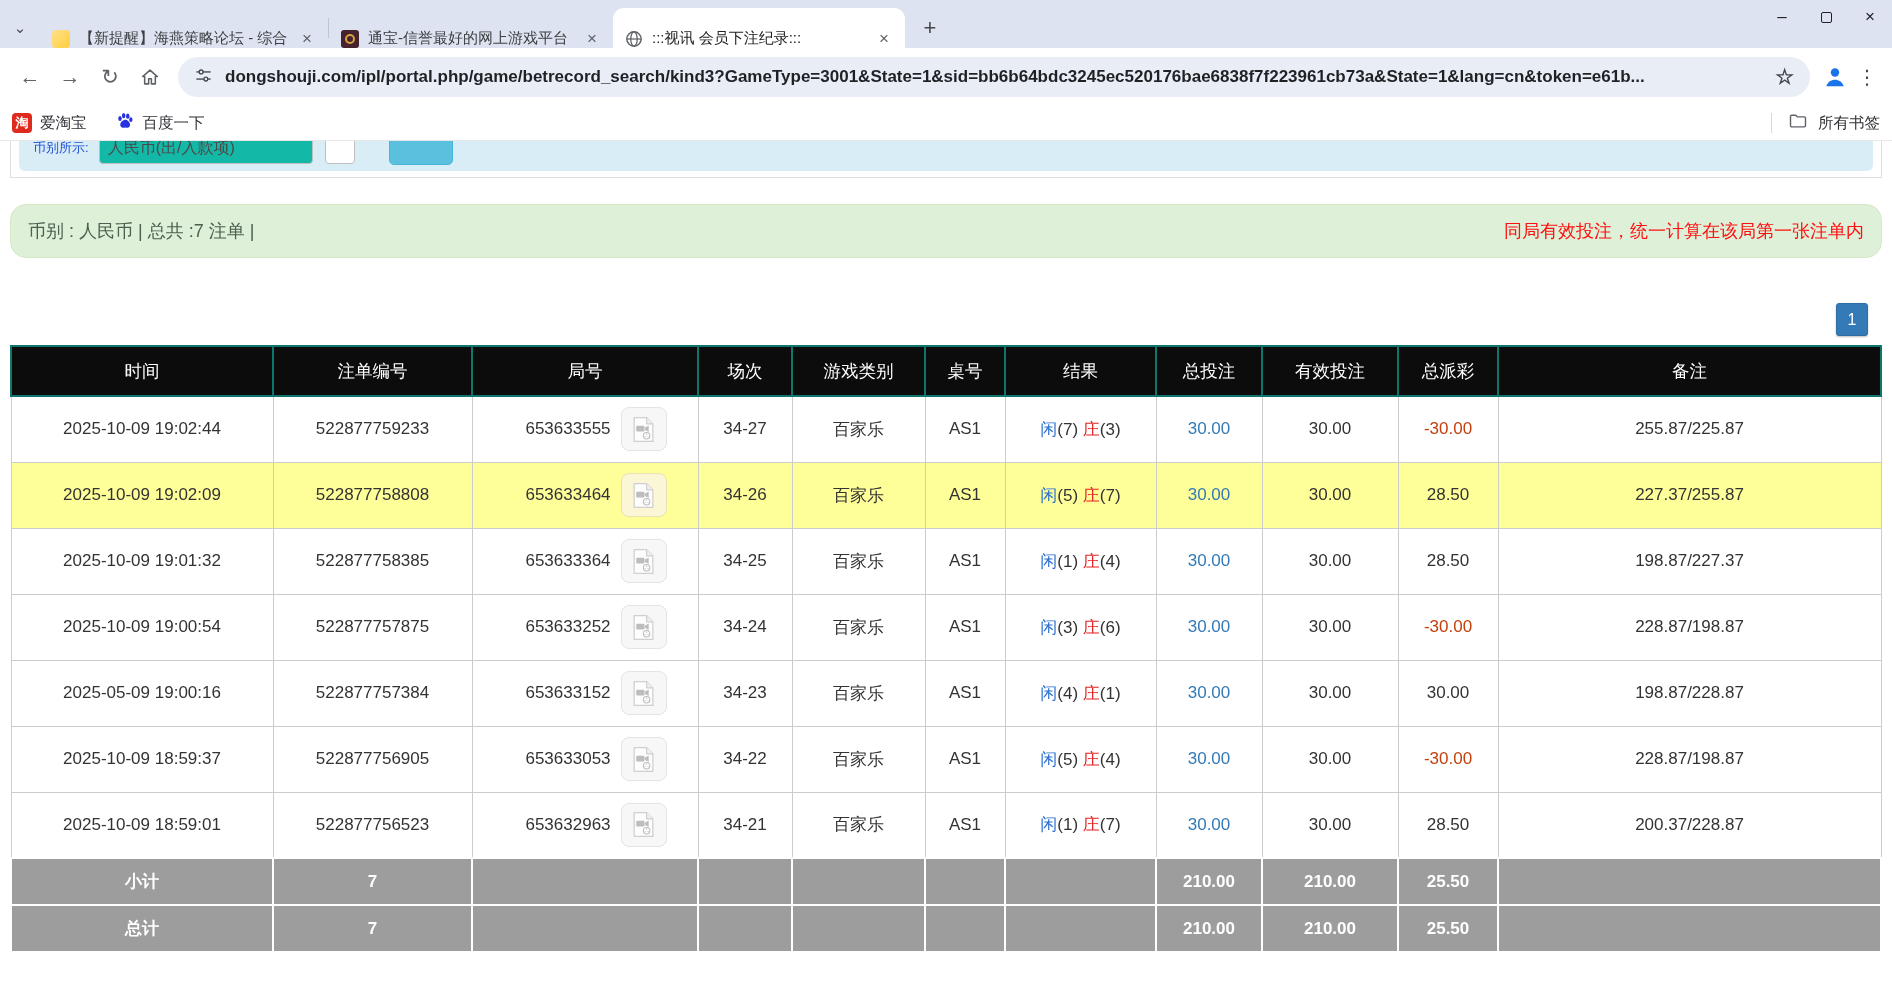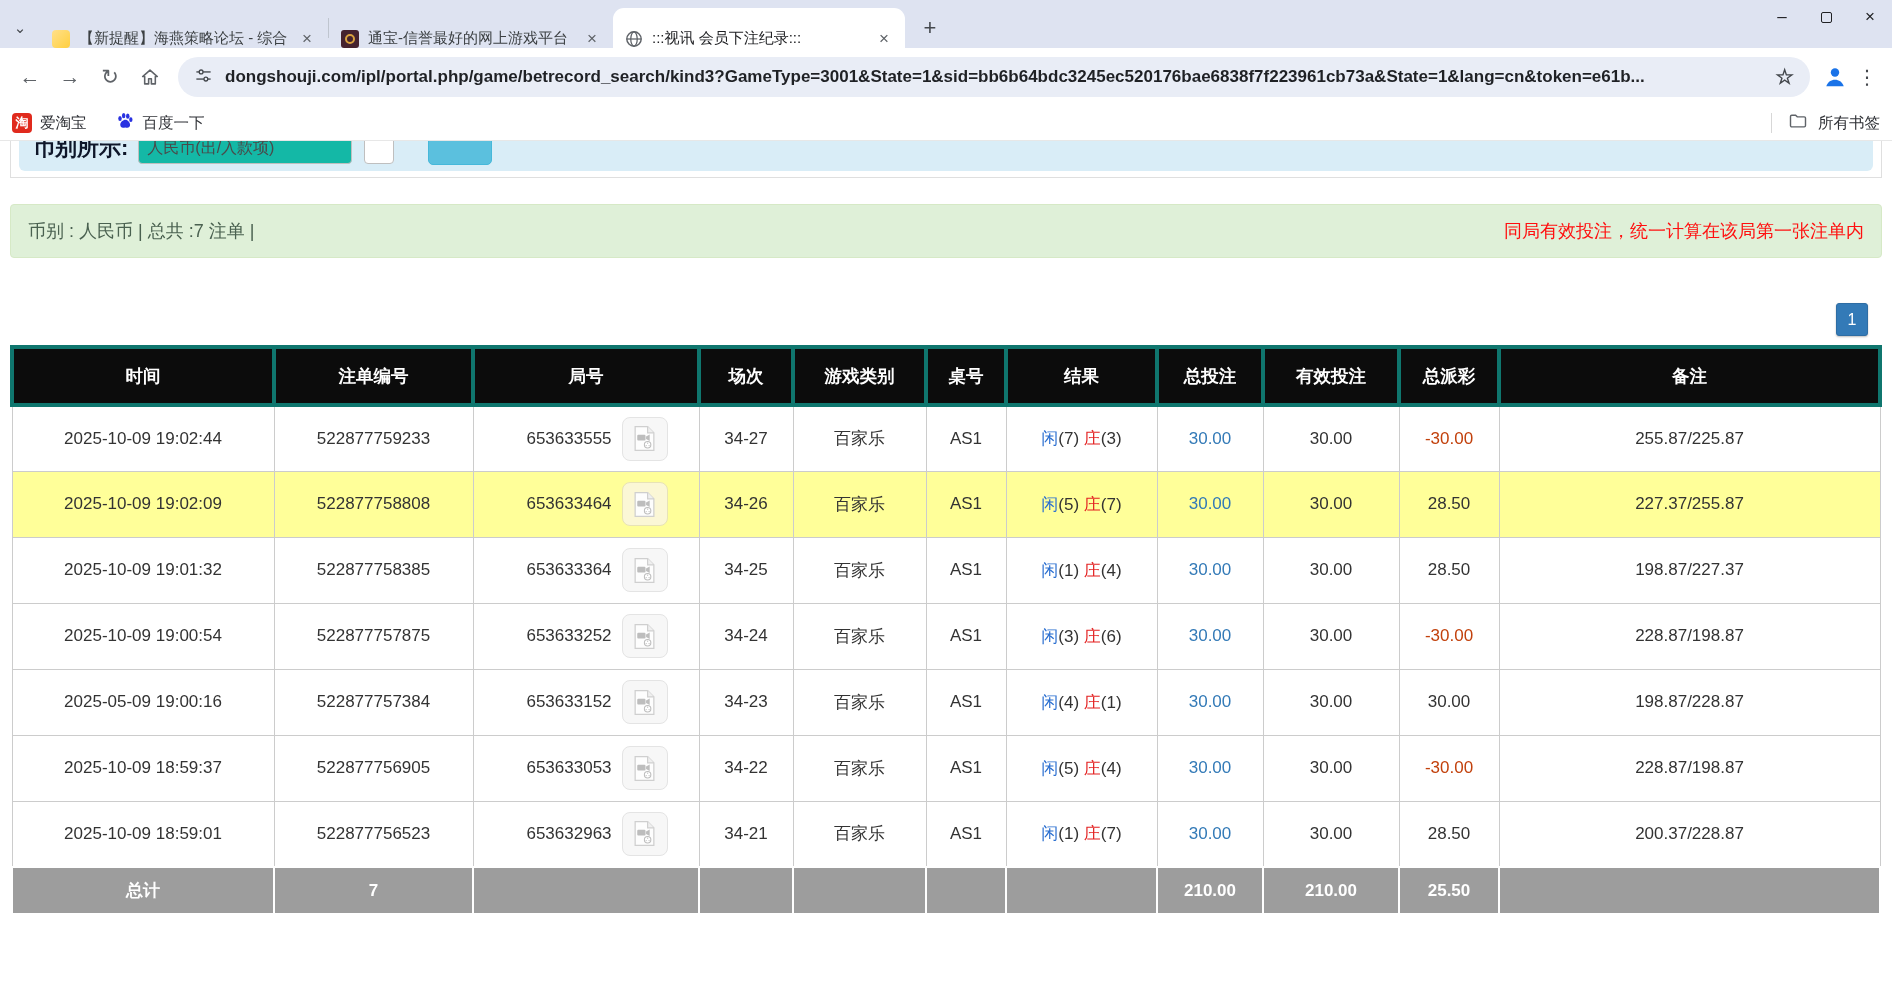"币别所示:" .filter-label { color: #0f172a -> #1d4ed8; font-size: 22px -> 13px; font-weight: bold -> normal }
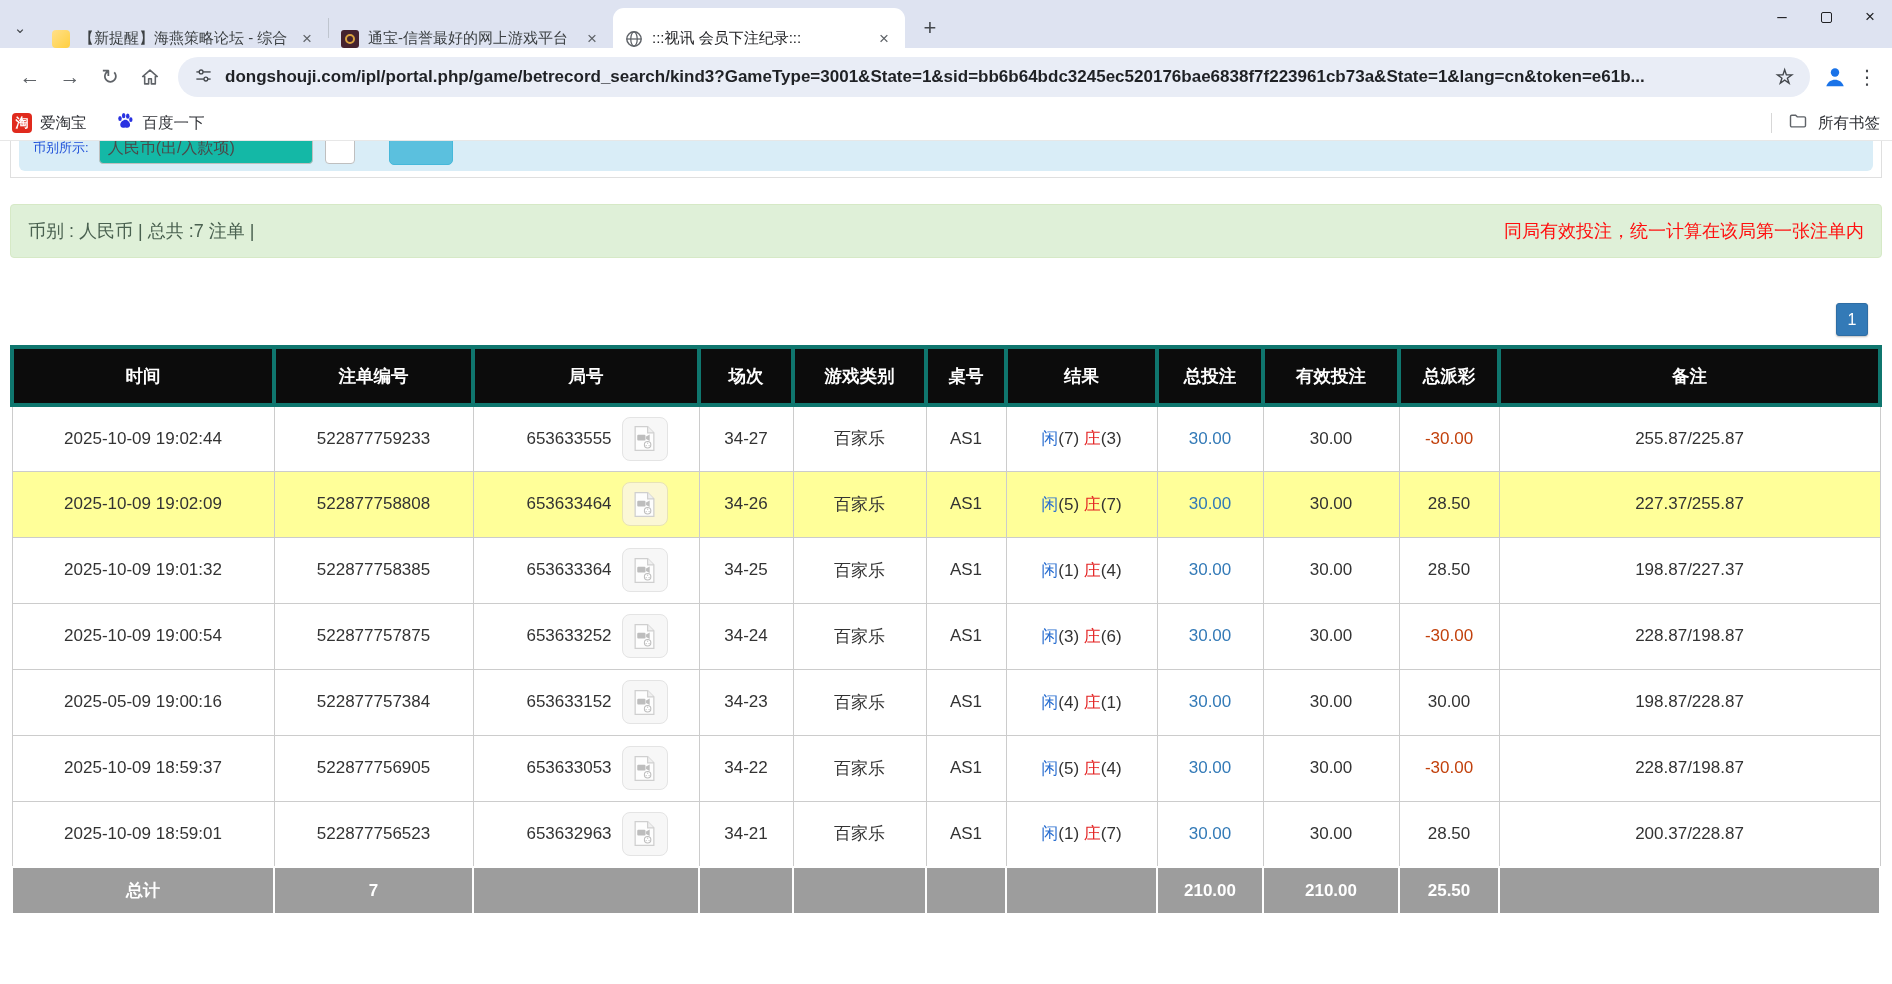"币别 : 人民币 | 总共" .summary-bar { border-radius: 4px -> 16px }
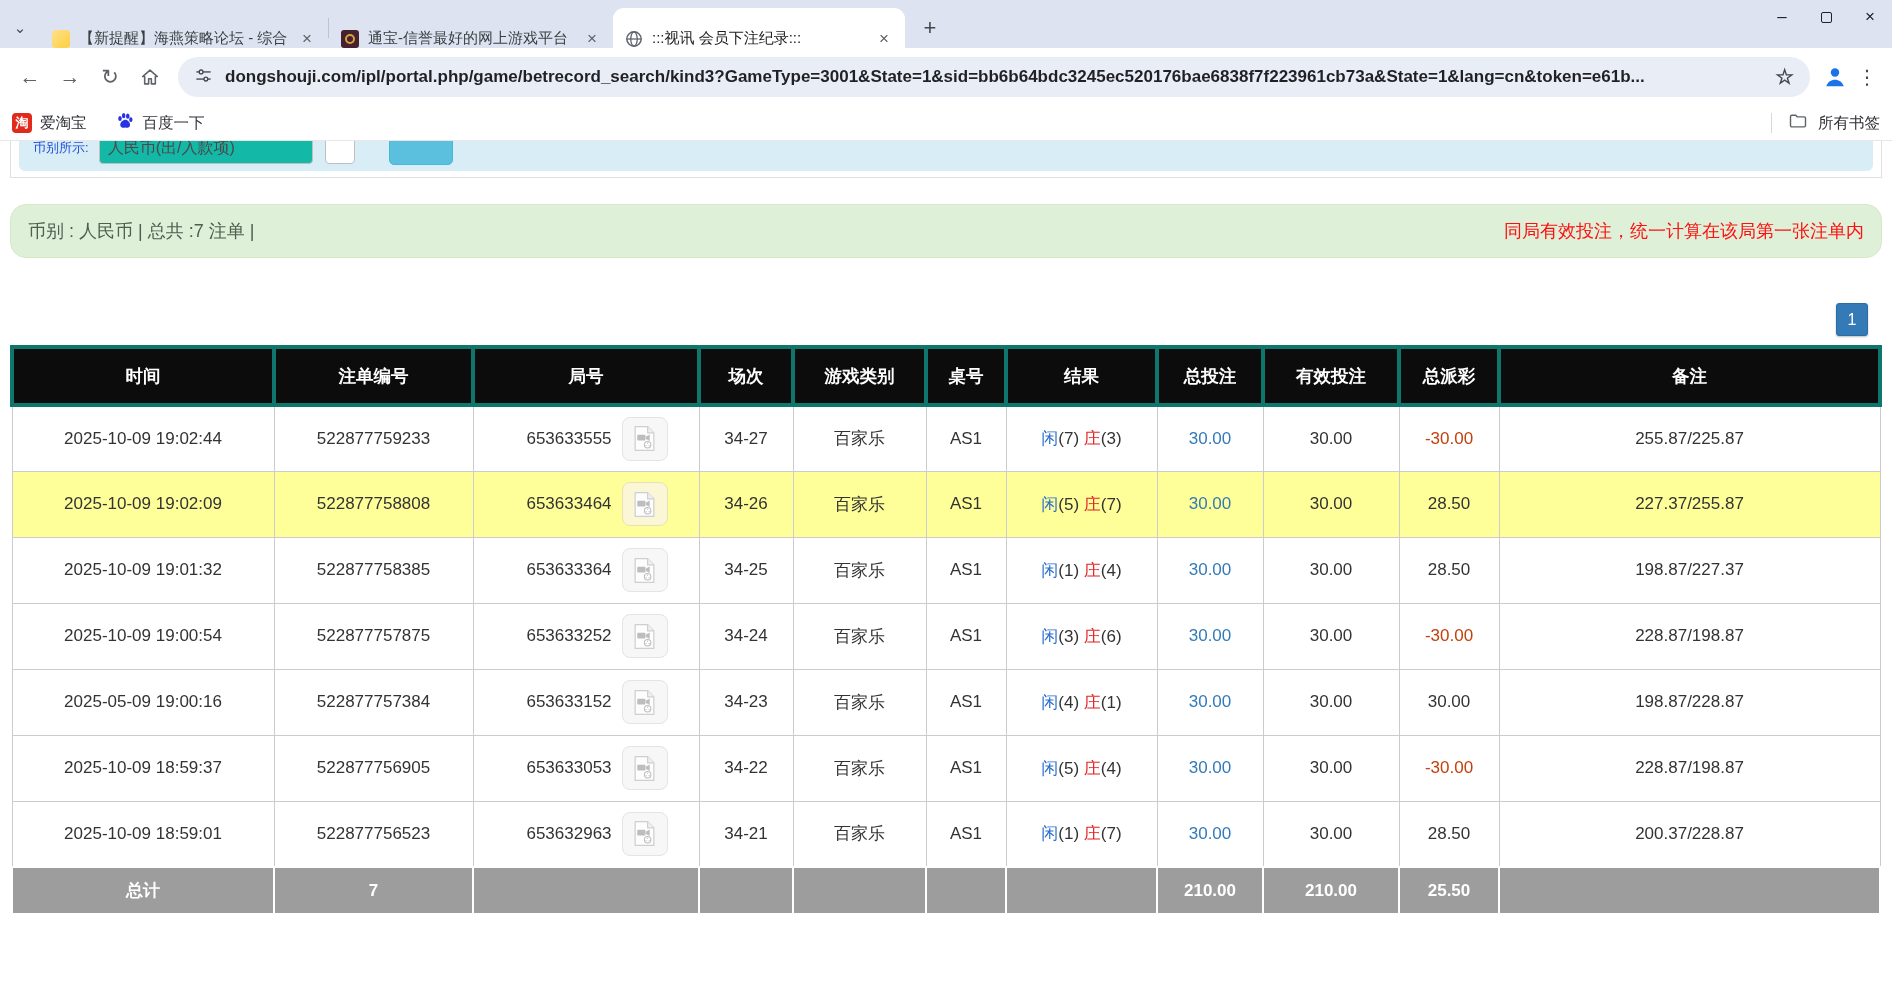"时间" th { border: 4px solid #0f766e -> 2px solid #0f766e; font-weight: bold -> normal; height: 58px -> 50px }
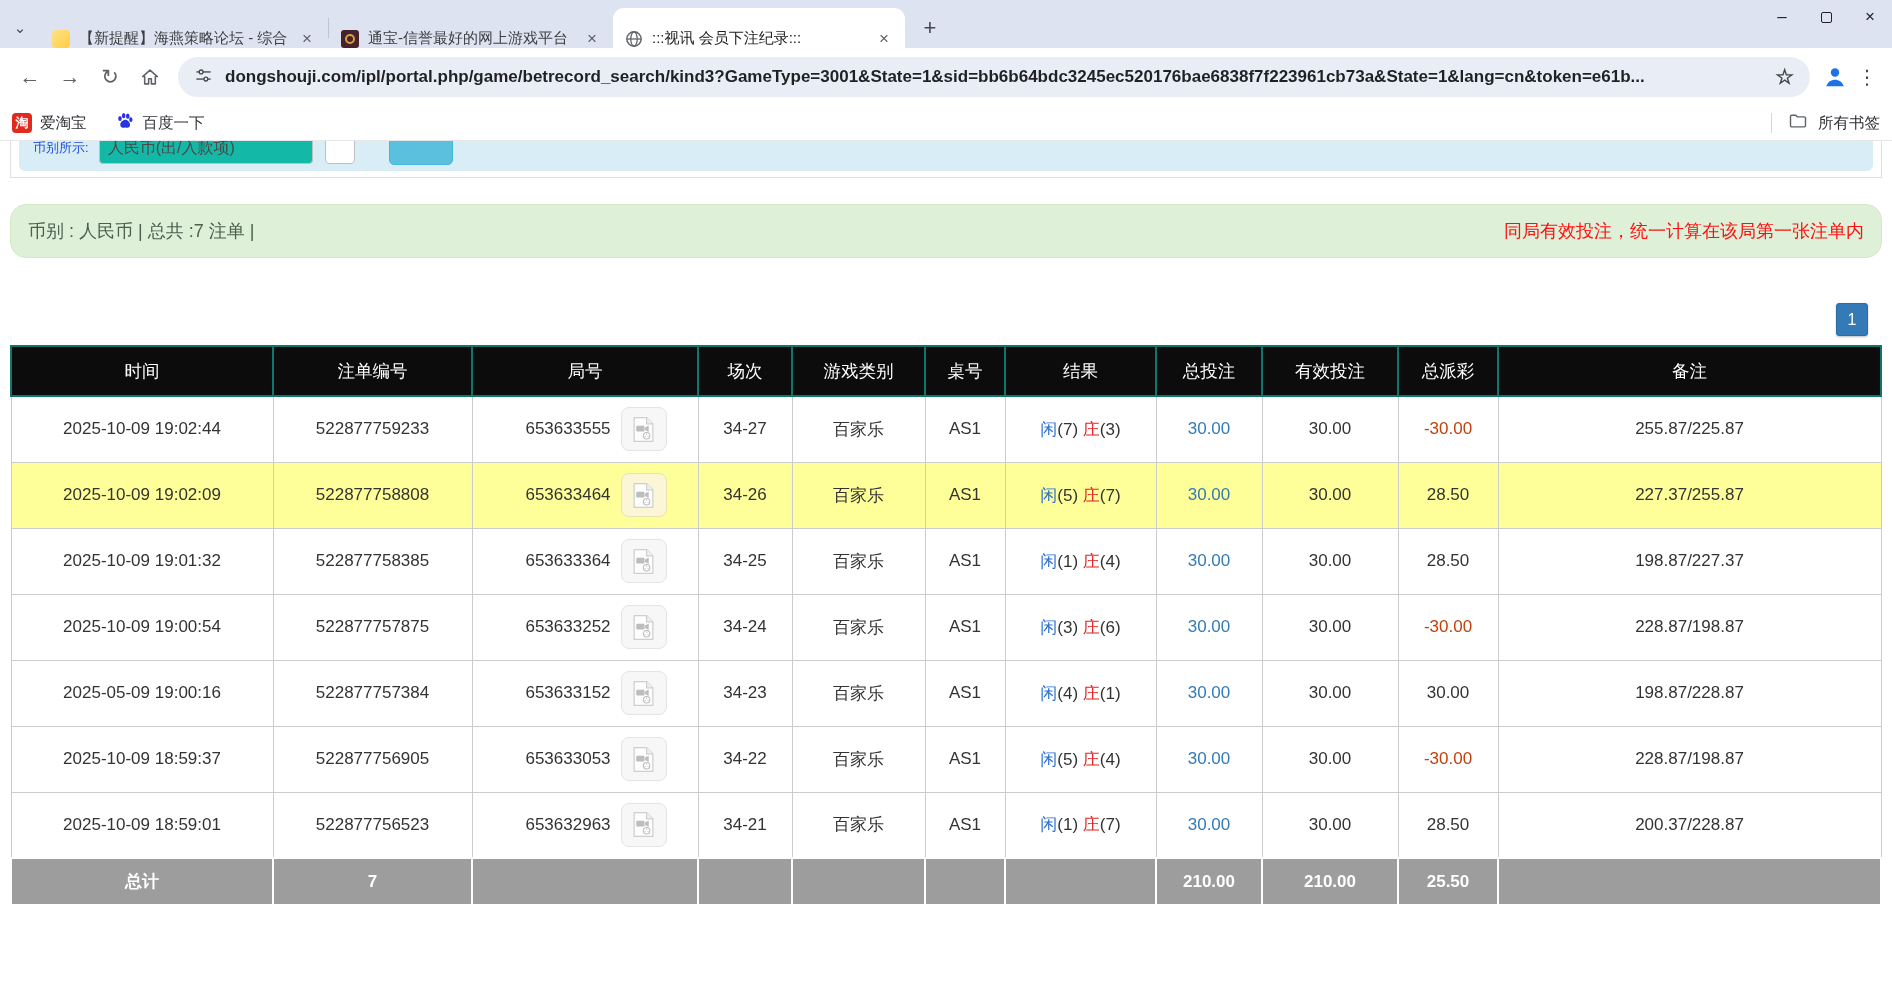"小计" tr { html: none -> <tr> <td>小计</td> <td>7</td> <td></td> <td></td> <td></td> <td></td> <td></td> <td>210.00</td> <td>210.00</td> <td>25.50</td> <td></td> </tr> }
